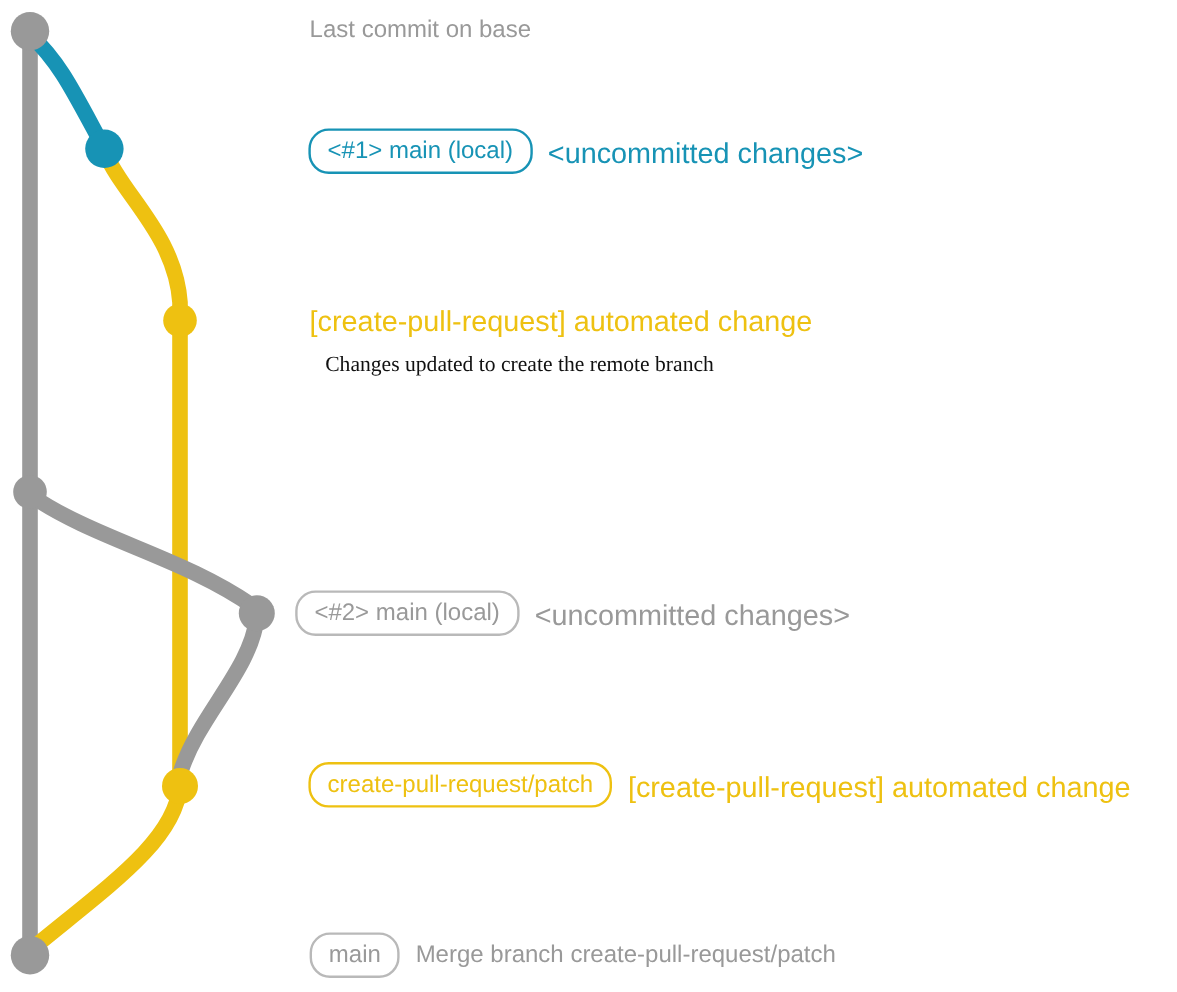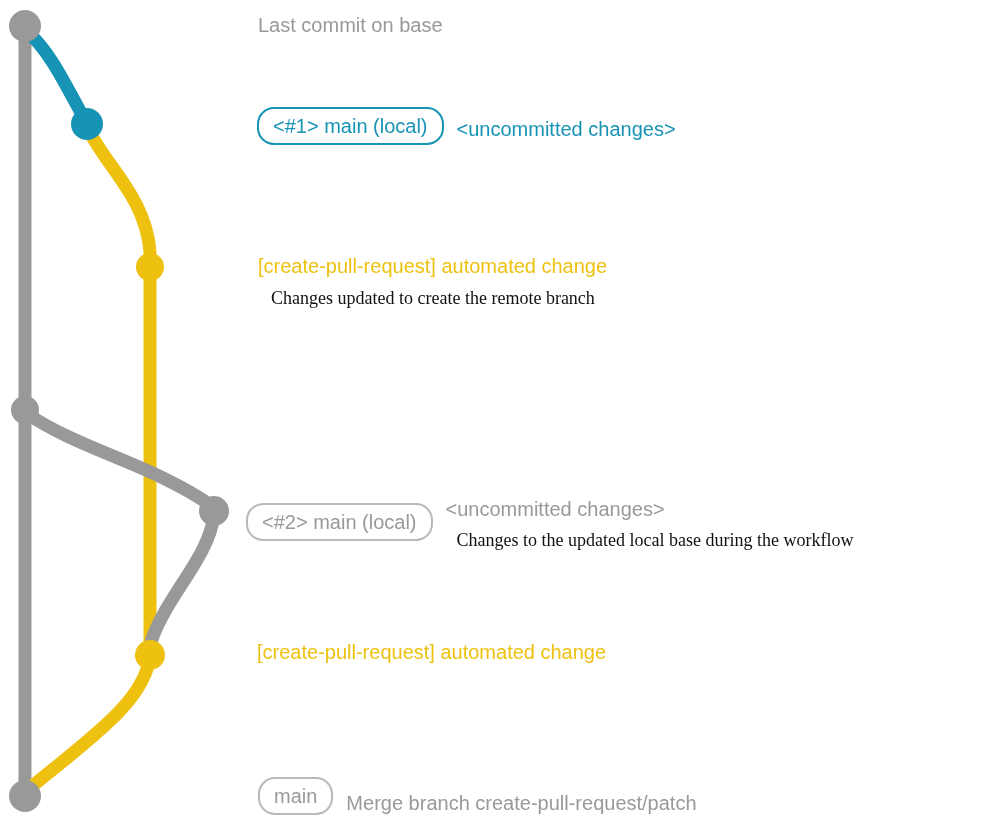"<uncommitted changes>" .subtitle { font-size: 20px -> 24px }
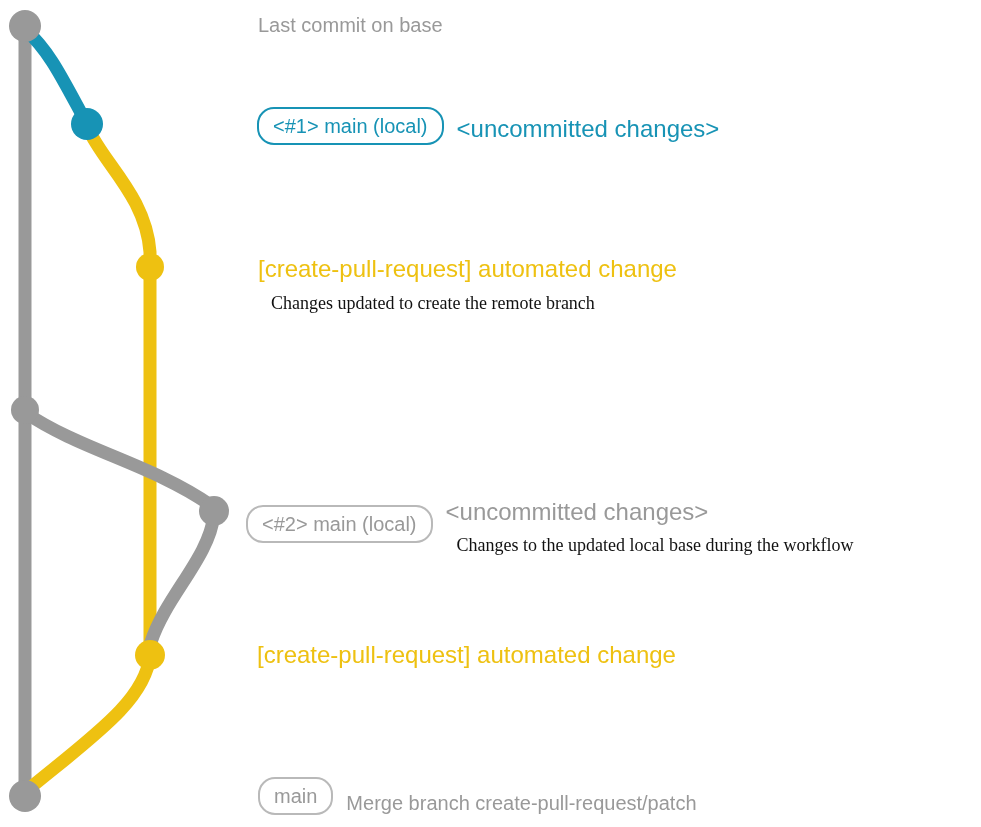"Changes to the updated local" div.desc { html: <div>Changes to the updated local base during the workflow</div> -> none }
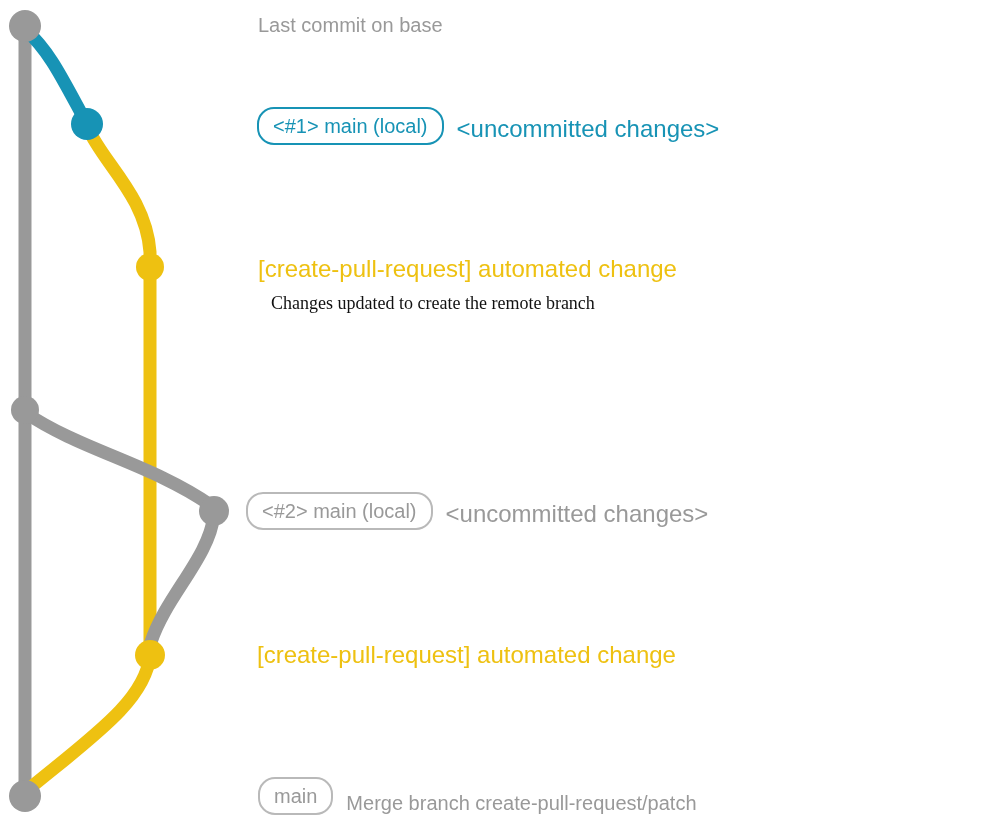"create-pull-request/patch" span.pill { html: none -> <span>create-pull-request/patch</span> }
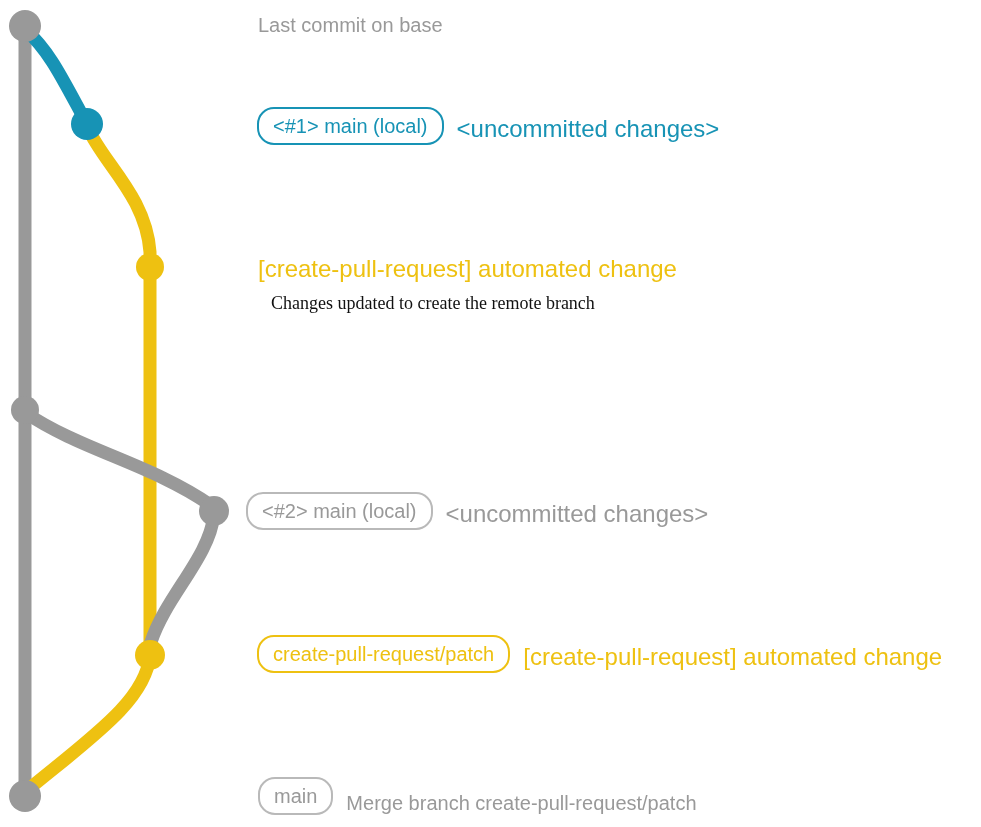"main" .row.center { align-items: flex-end -> center }
